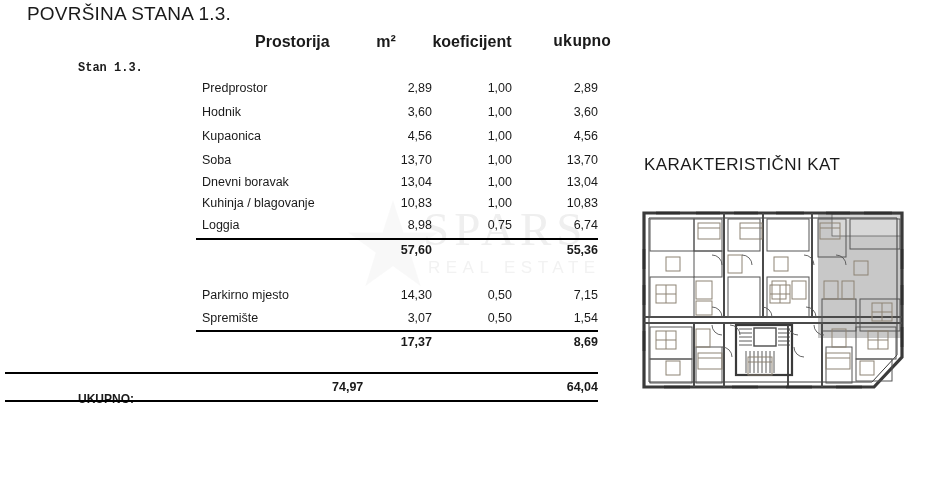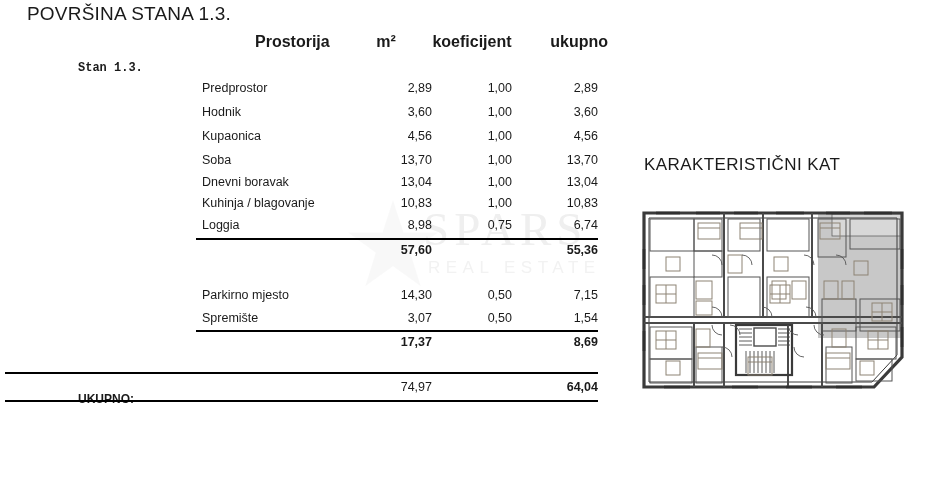"ukupno" .hdr .c-tot { font-family: none -> Liberation Mono, monospace; left: 528px -> 542px; text-align: right -> center }
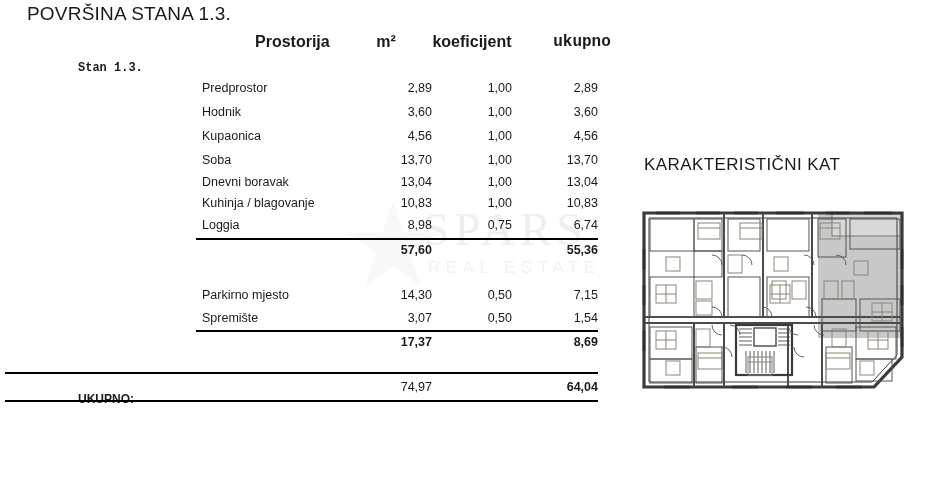"74,97" .grand-m2 { font-weight: normal -> bold; text-align: right -> left }
